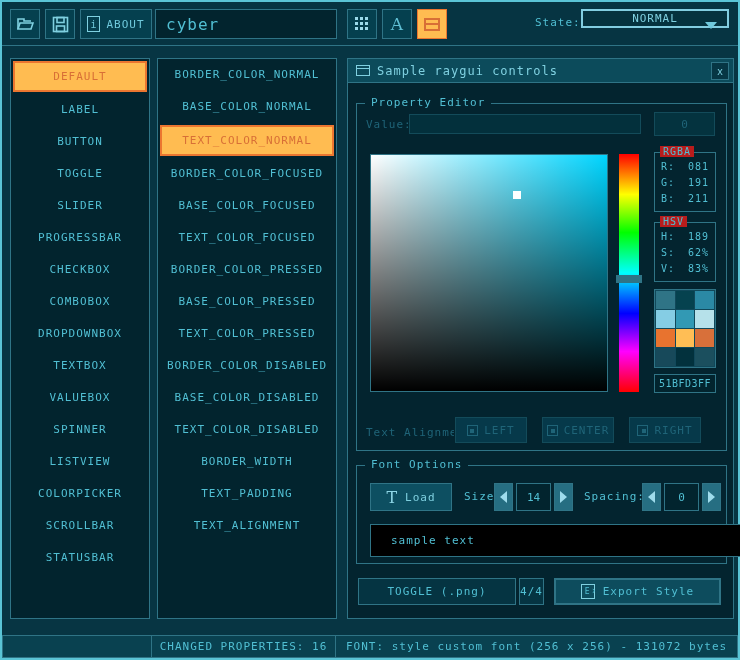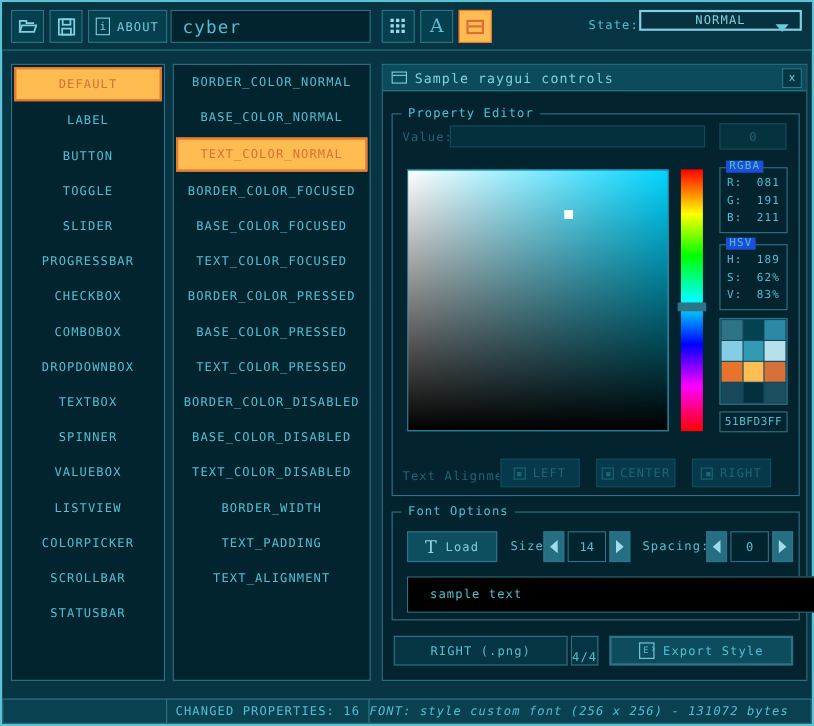"RGBA" .mini-box .gb-label { background: #1d4ed8 -> #b91c1c }
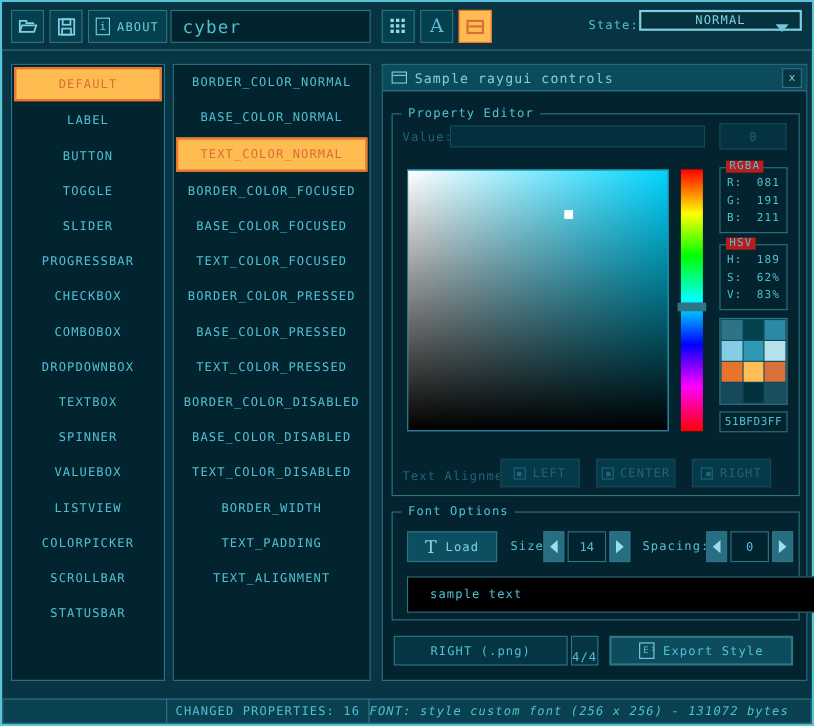"SPINNER" div.list-item { order: before "VALUEBOX" -> after "VALUEBOX" }
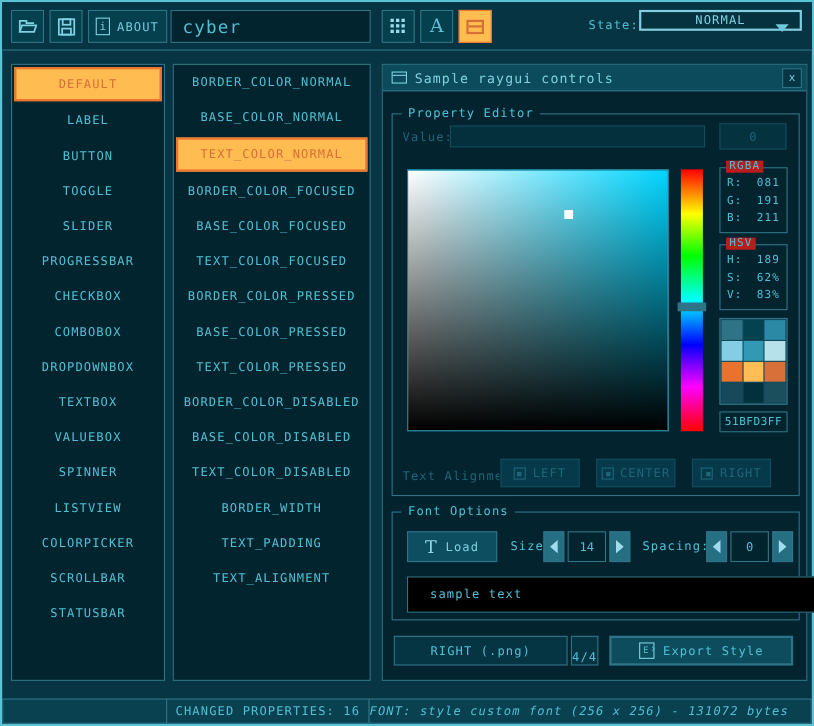"RIGHT (.png)" span { text: RIGHT -> TOGGLE }
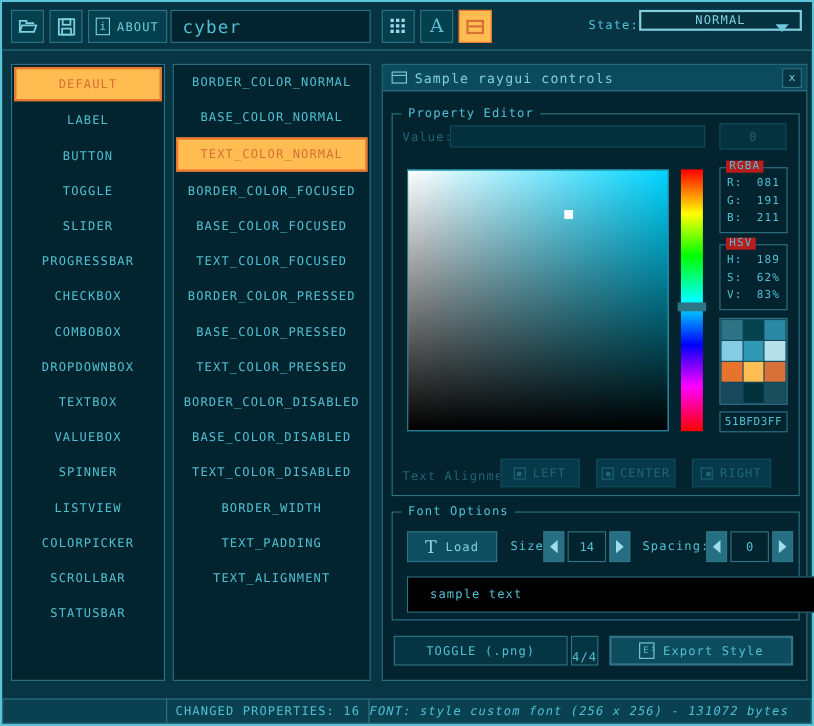"4/4" .count-box { align-items: flex-end -> none }
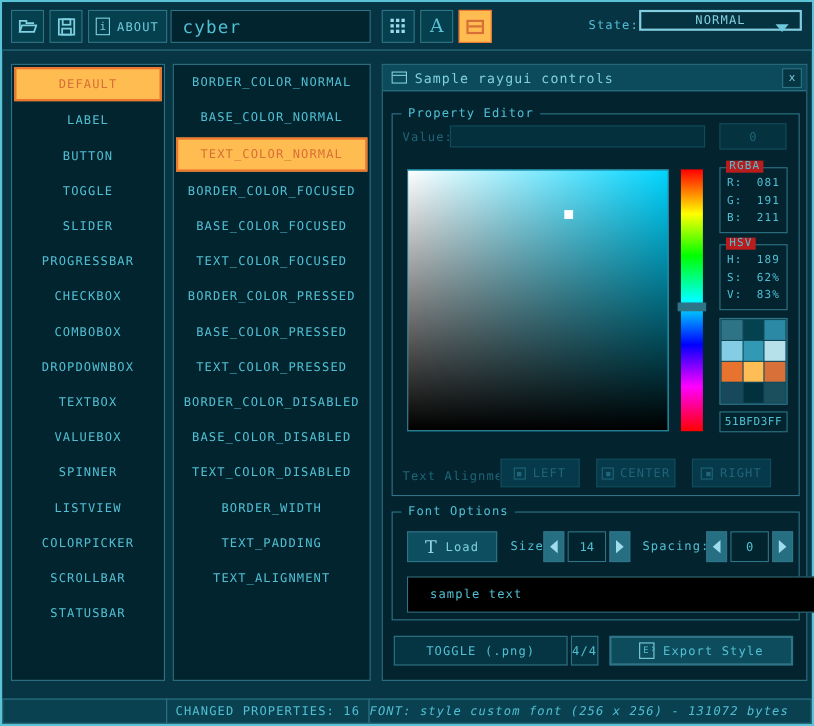"FONT: style custom font (256" .status-cell.c3 { font-style: italic -> none; padding-left: none -> 10px }
